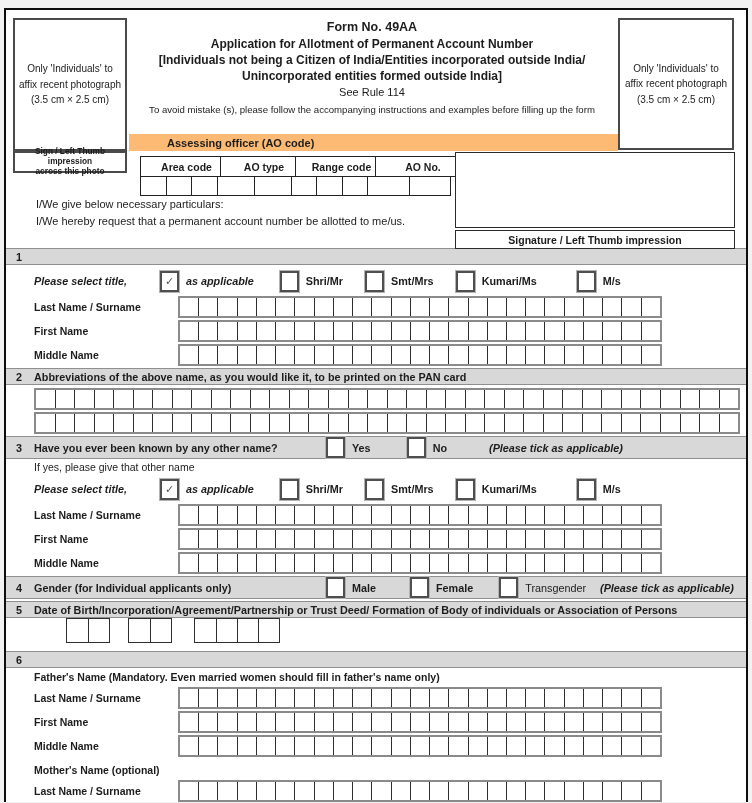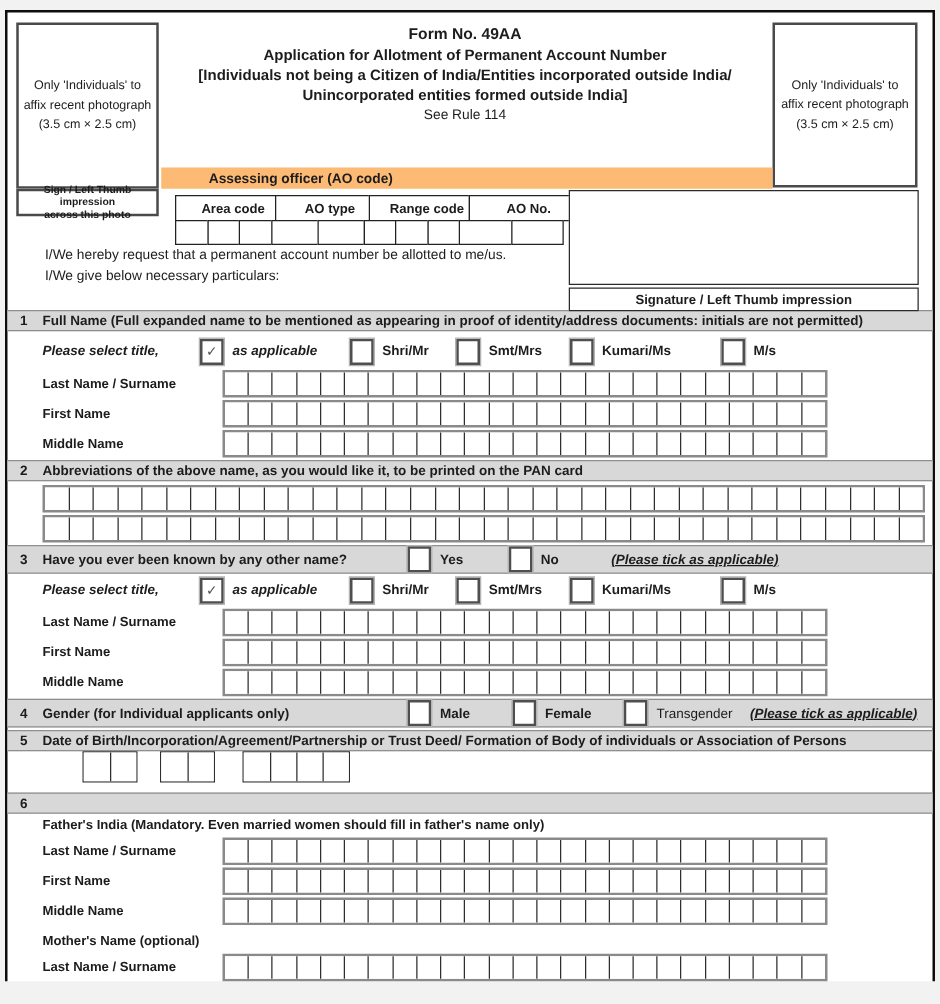"To avoid mistake (s), please" div.t-note { html: none -> <div>To avoid mistake (s), please follow the accompanying instructions and examples before filling up the form</div> }
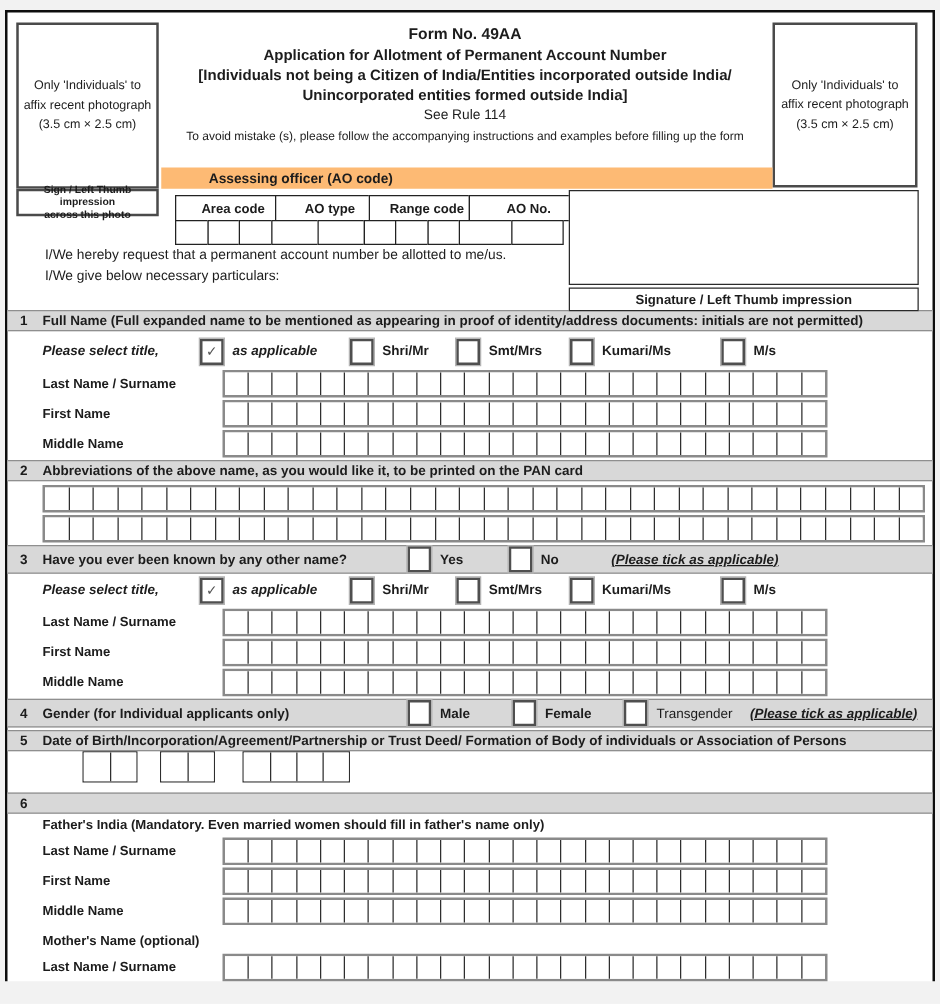"I/We hereby request that a" div { order: before "I/We give below necessary particulars:" -> after "I/We give below necessary particulars:" }
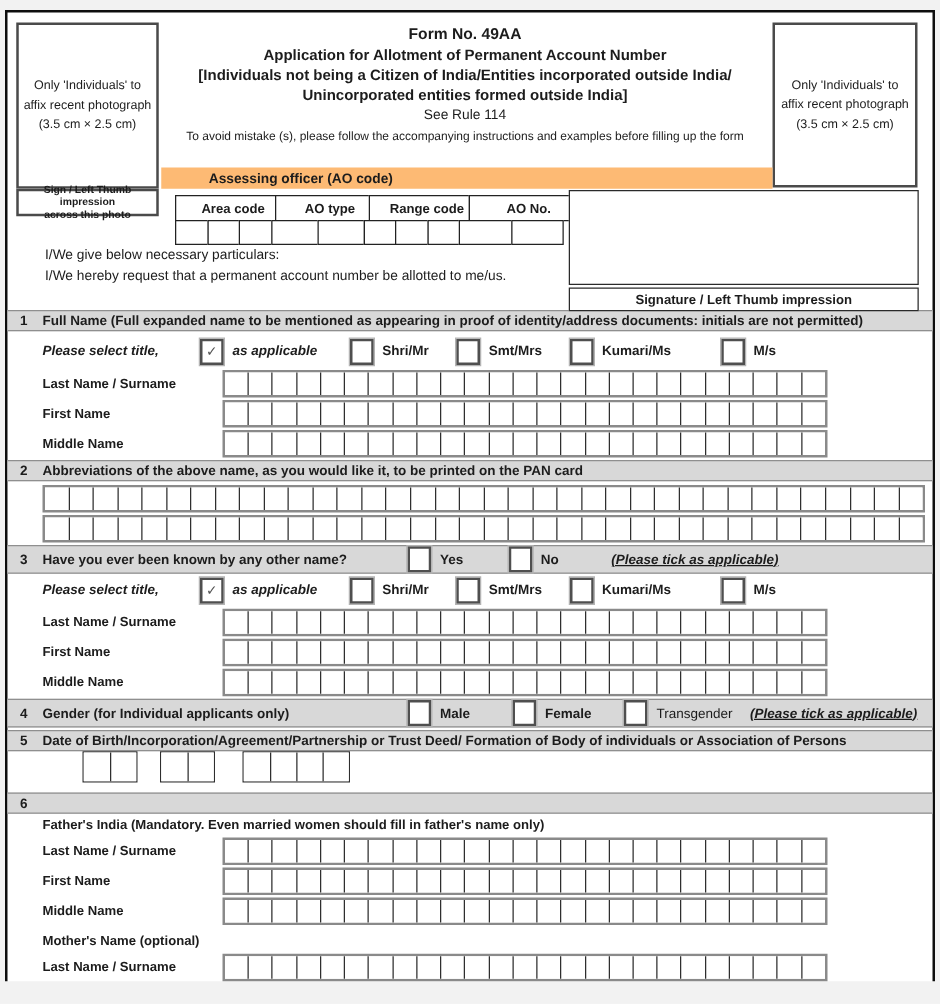"Full Name (Full expanded name" span { html: <span>Full Name (Full expanded name to be mentioned as appearing in proof of identity/address documents: initials are not permitted)</span> -> none }
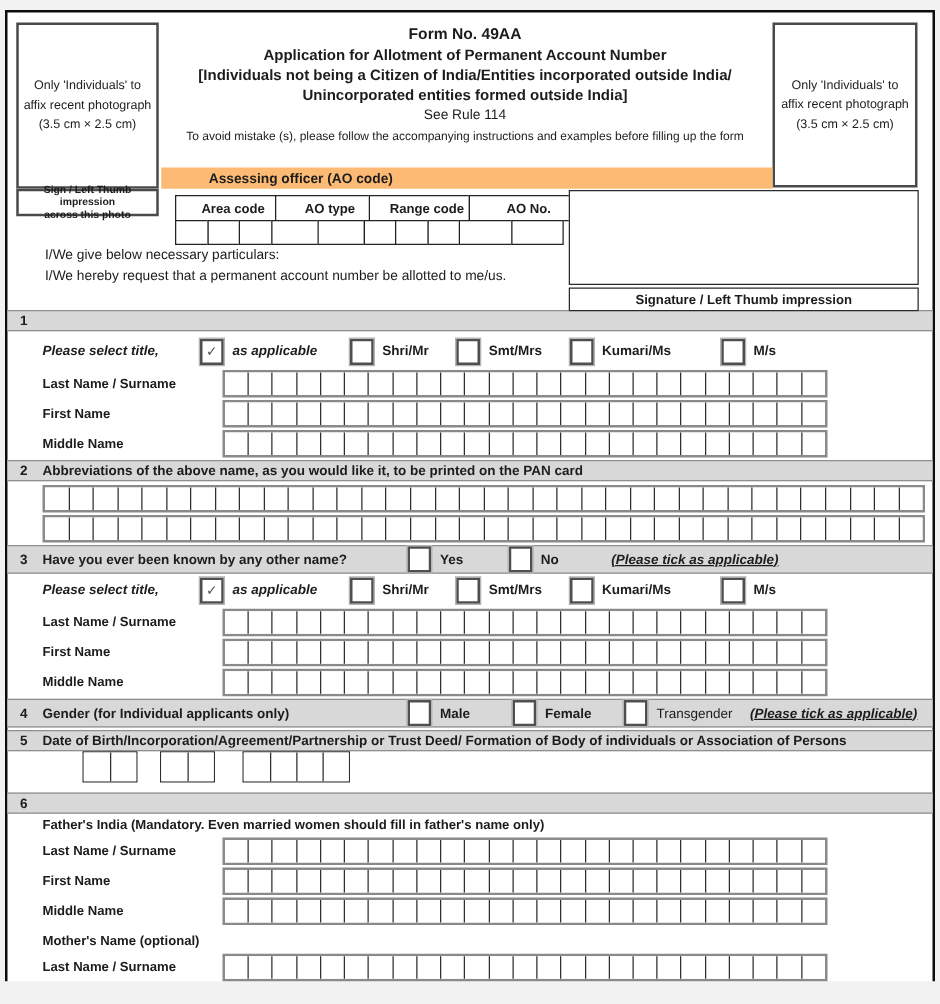"(Please tick as applicable)" .ticknote { text-decoration: underline -> none }
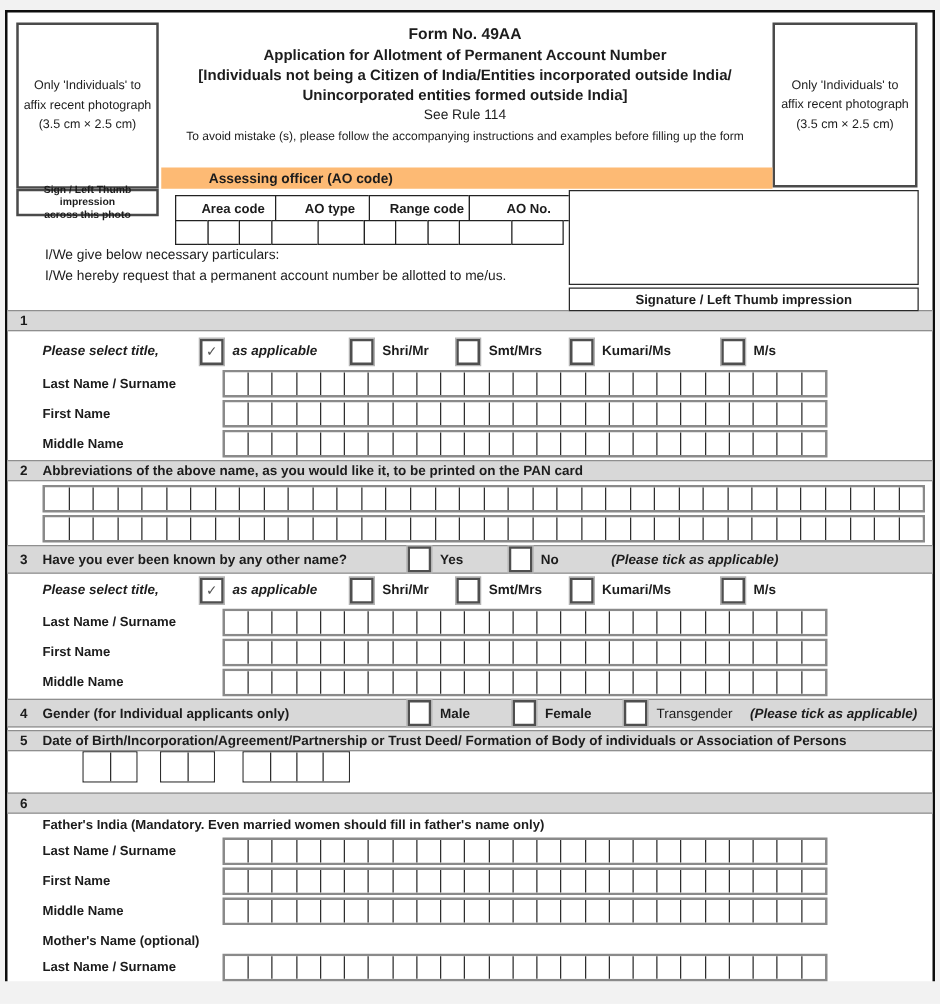"If yes, please give that" div.ifyes { html: none -> <div>If yes, please give that other name</div> }
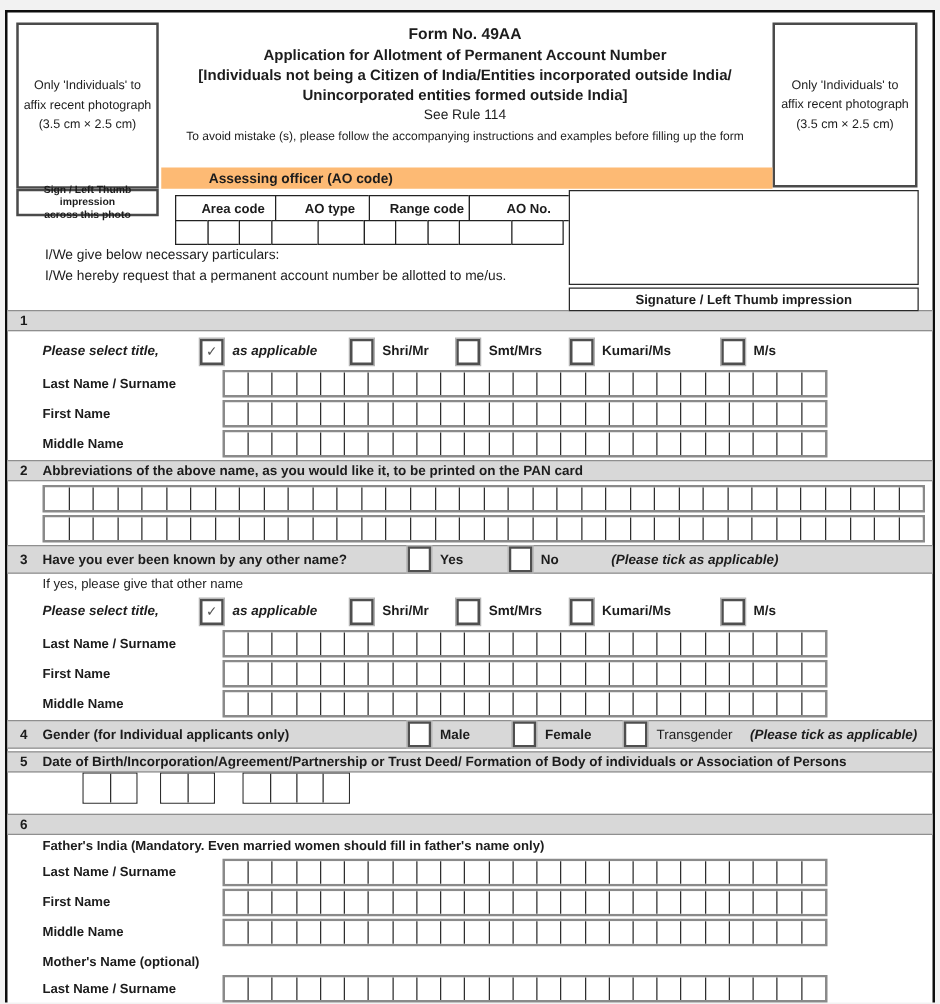"Father's India (Mandatory. Even married" div.plabel { text: India -> Name }
